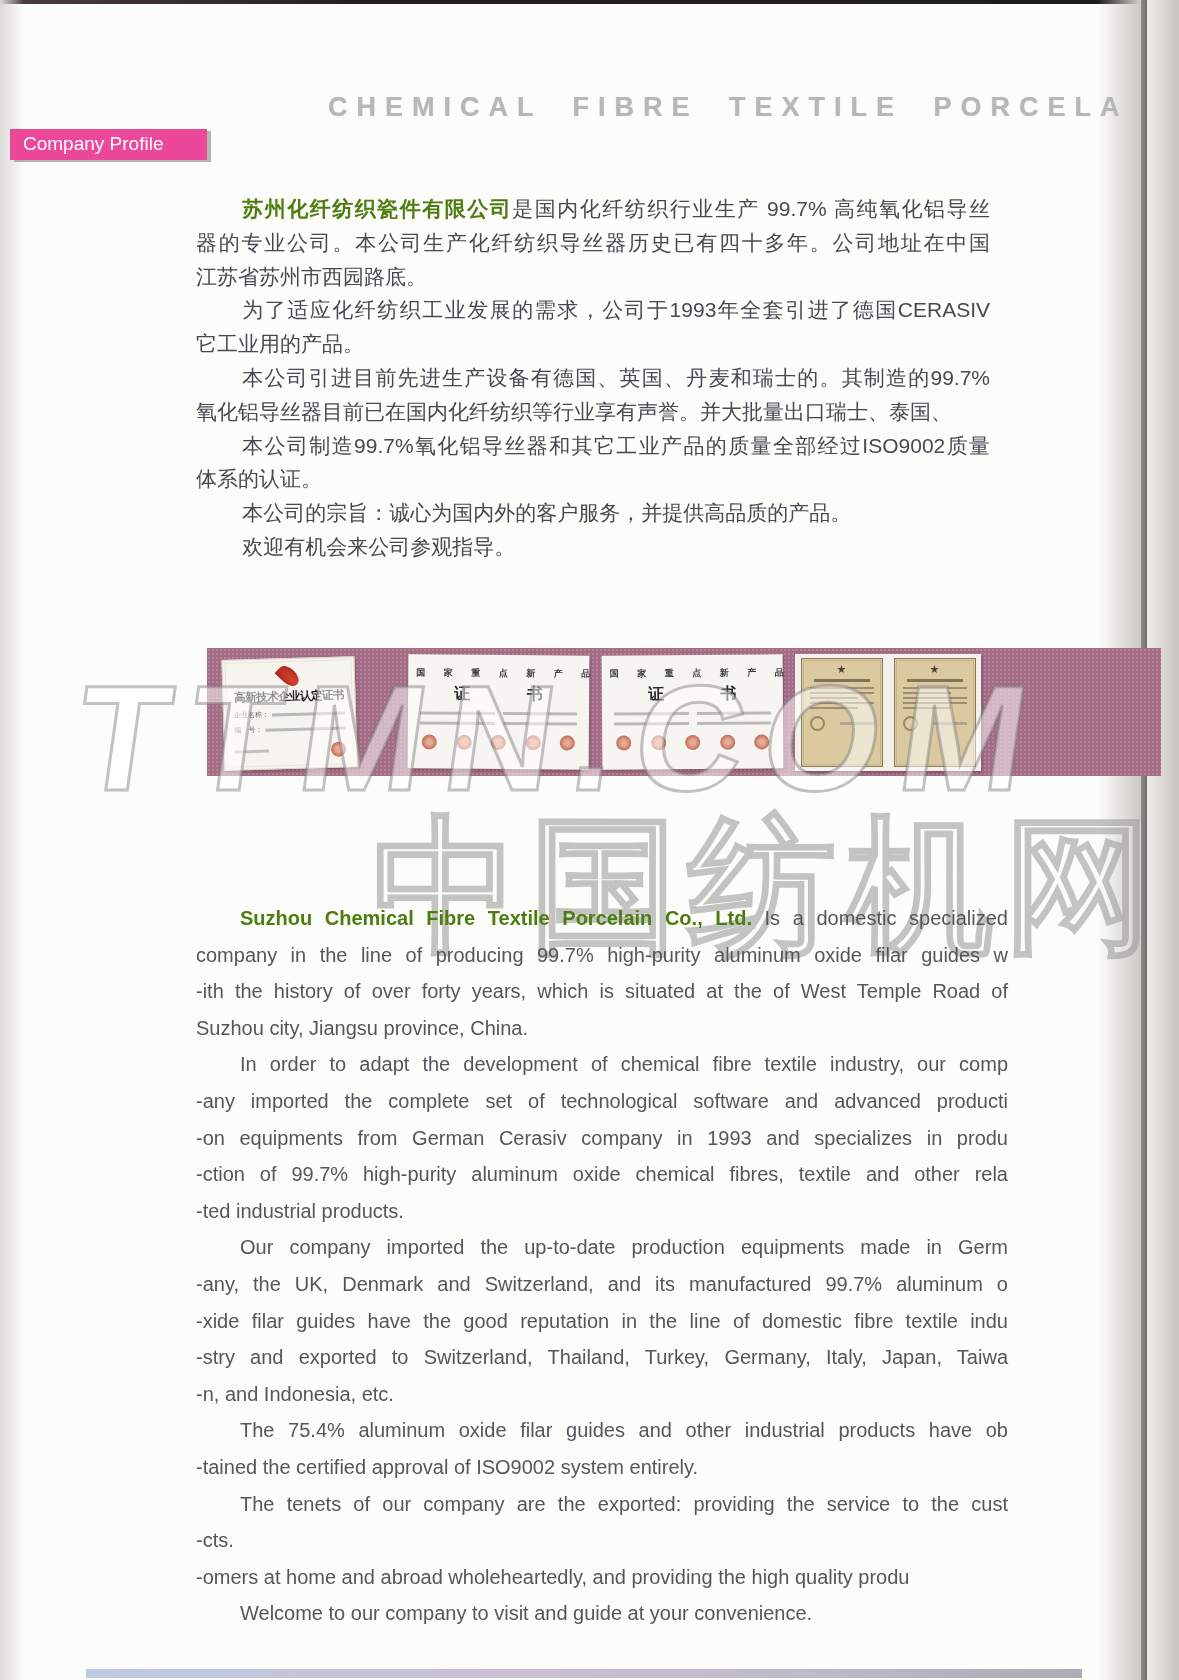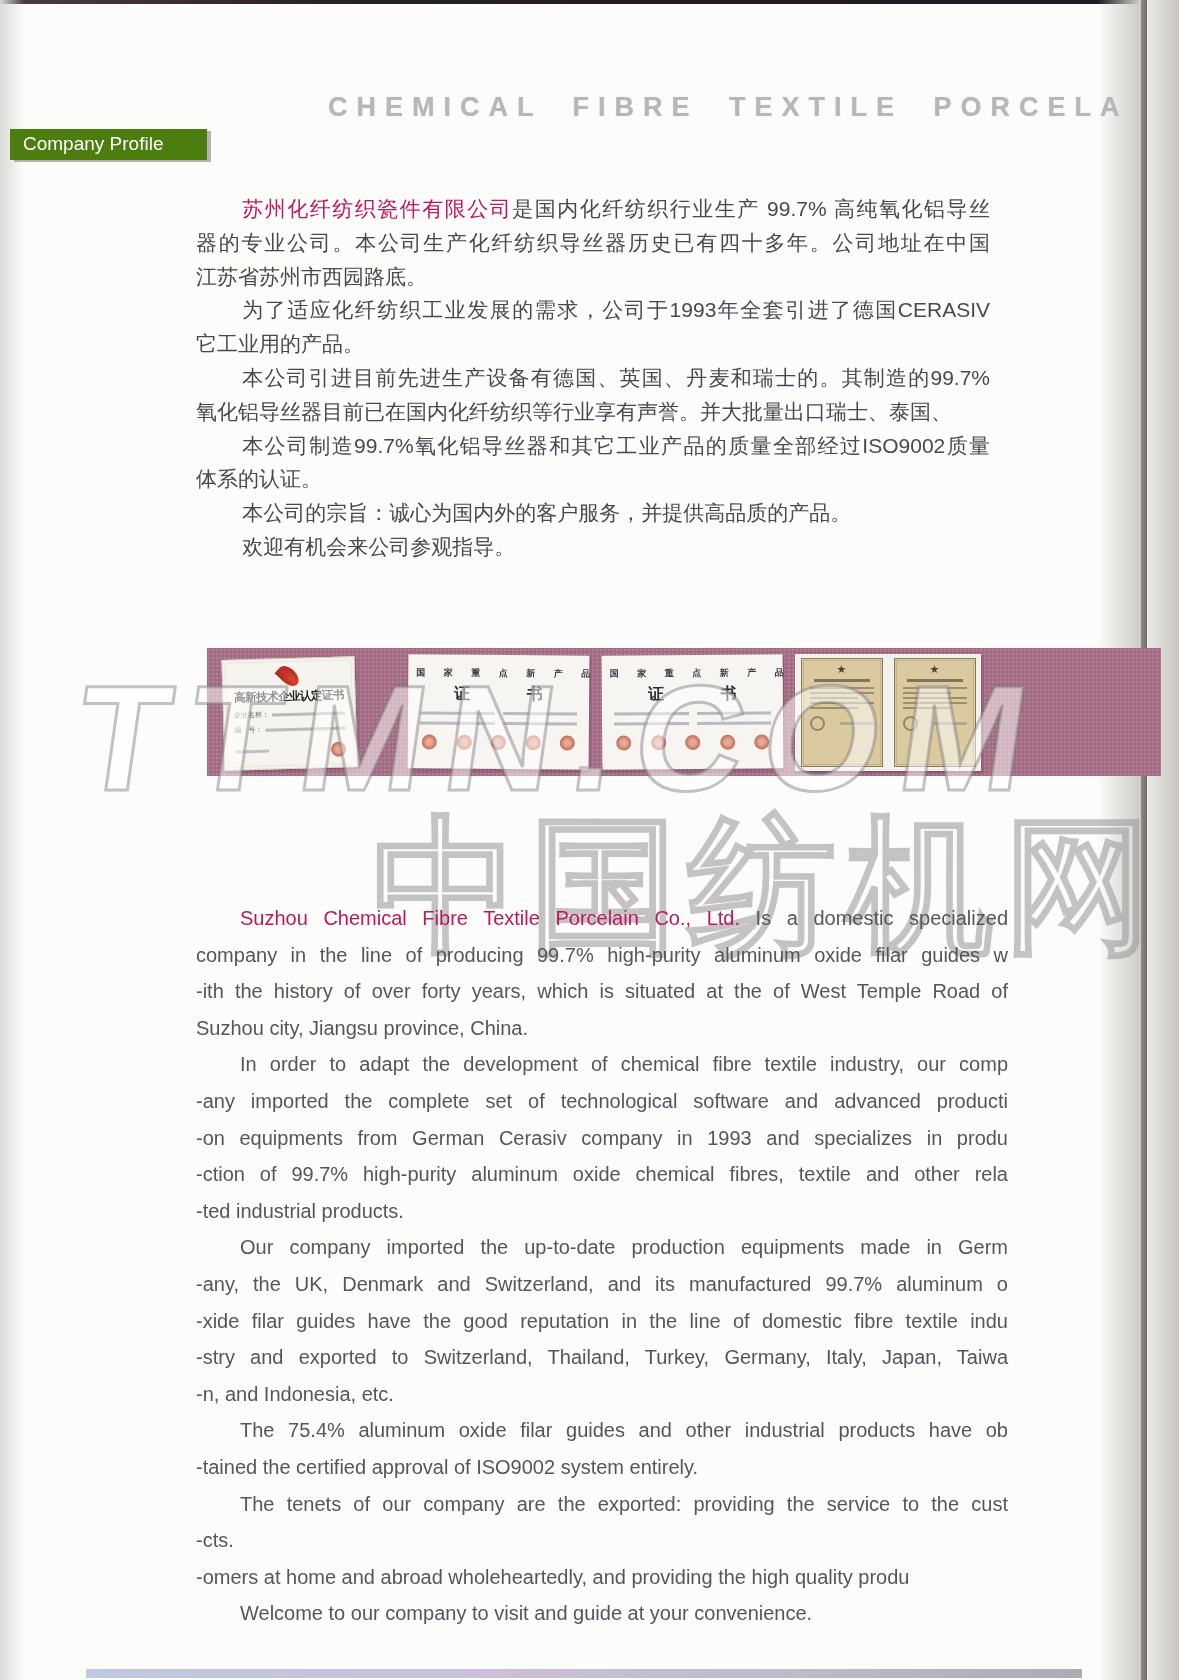"Company Profile" .section-label { background: #4d7c0f -> #ec4899 }
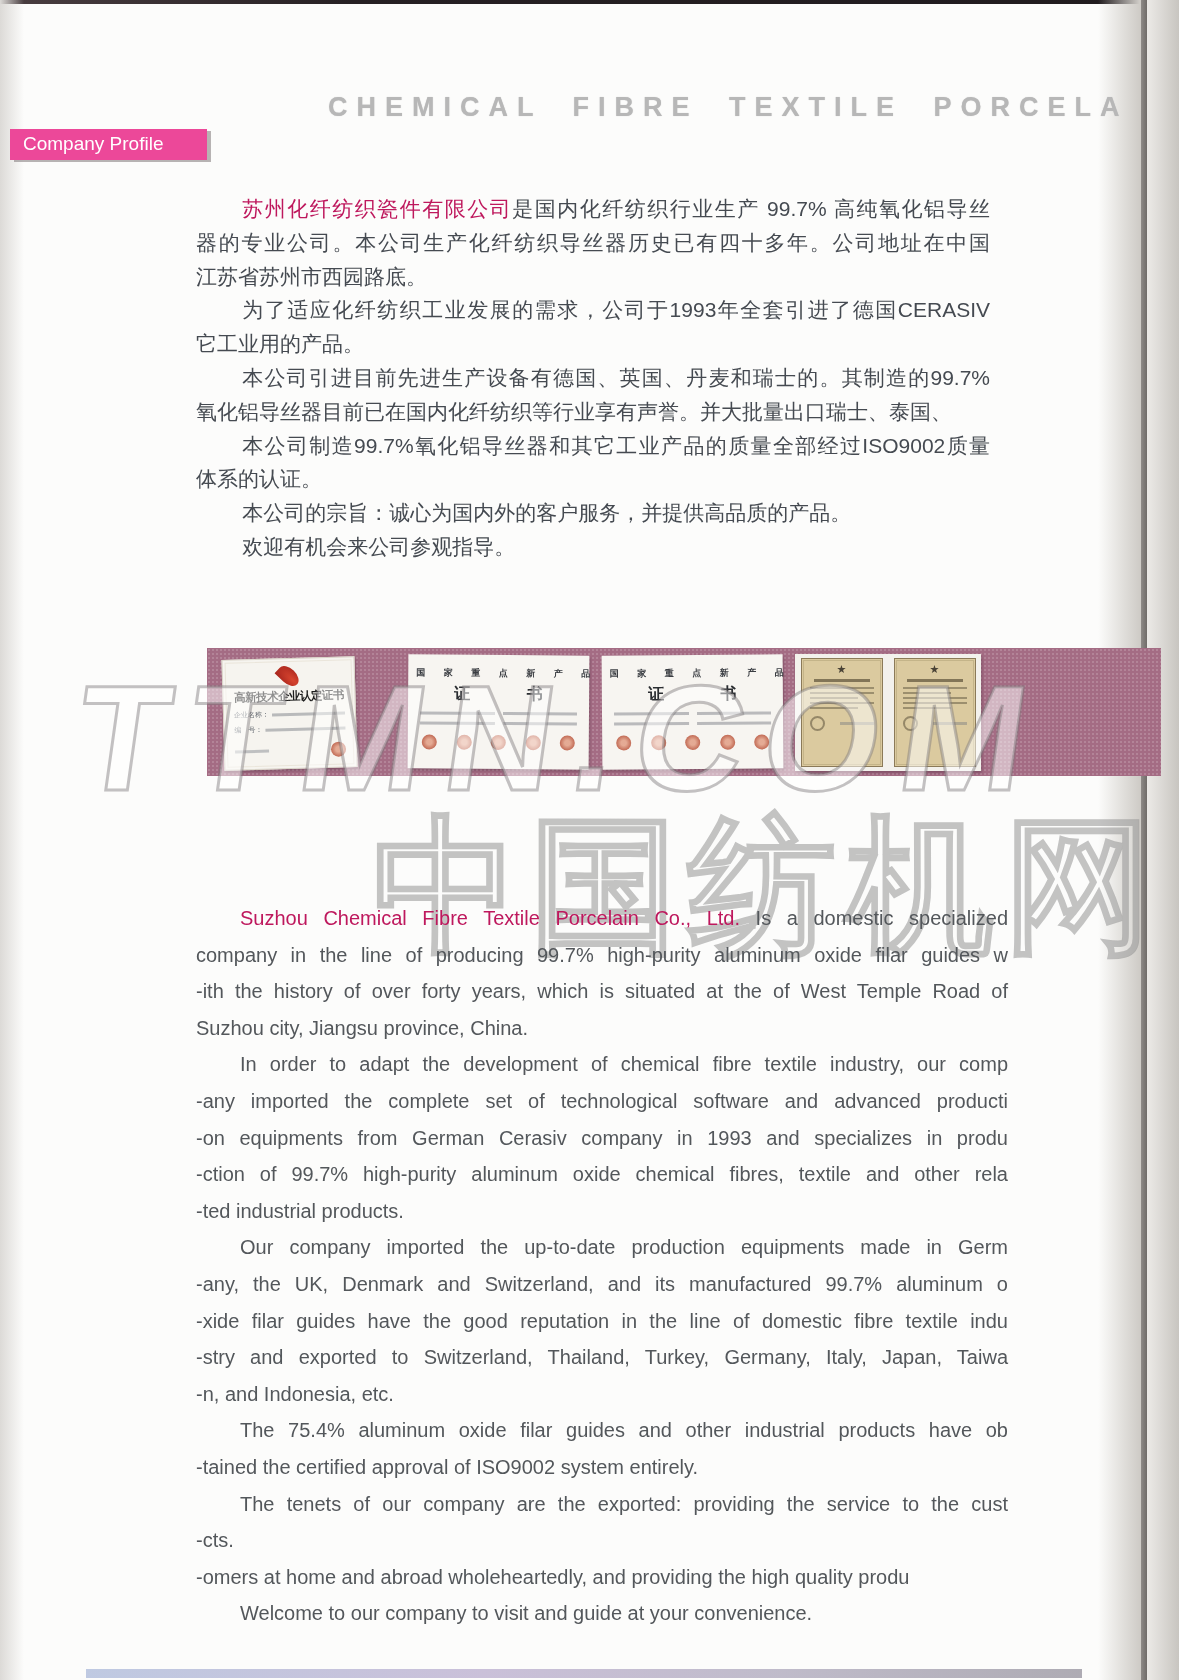"苏州化纤纺织瓷件有限公司" .accent { color: #be185d -> #4d7c0f; font-weight: none -> bold }
